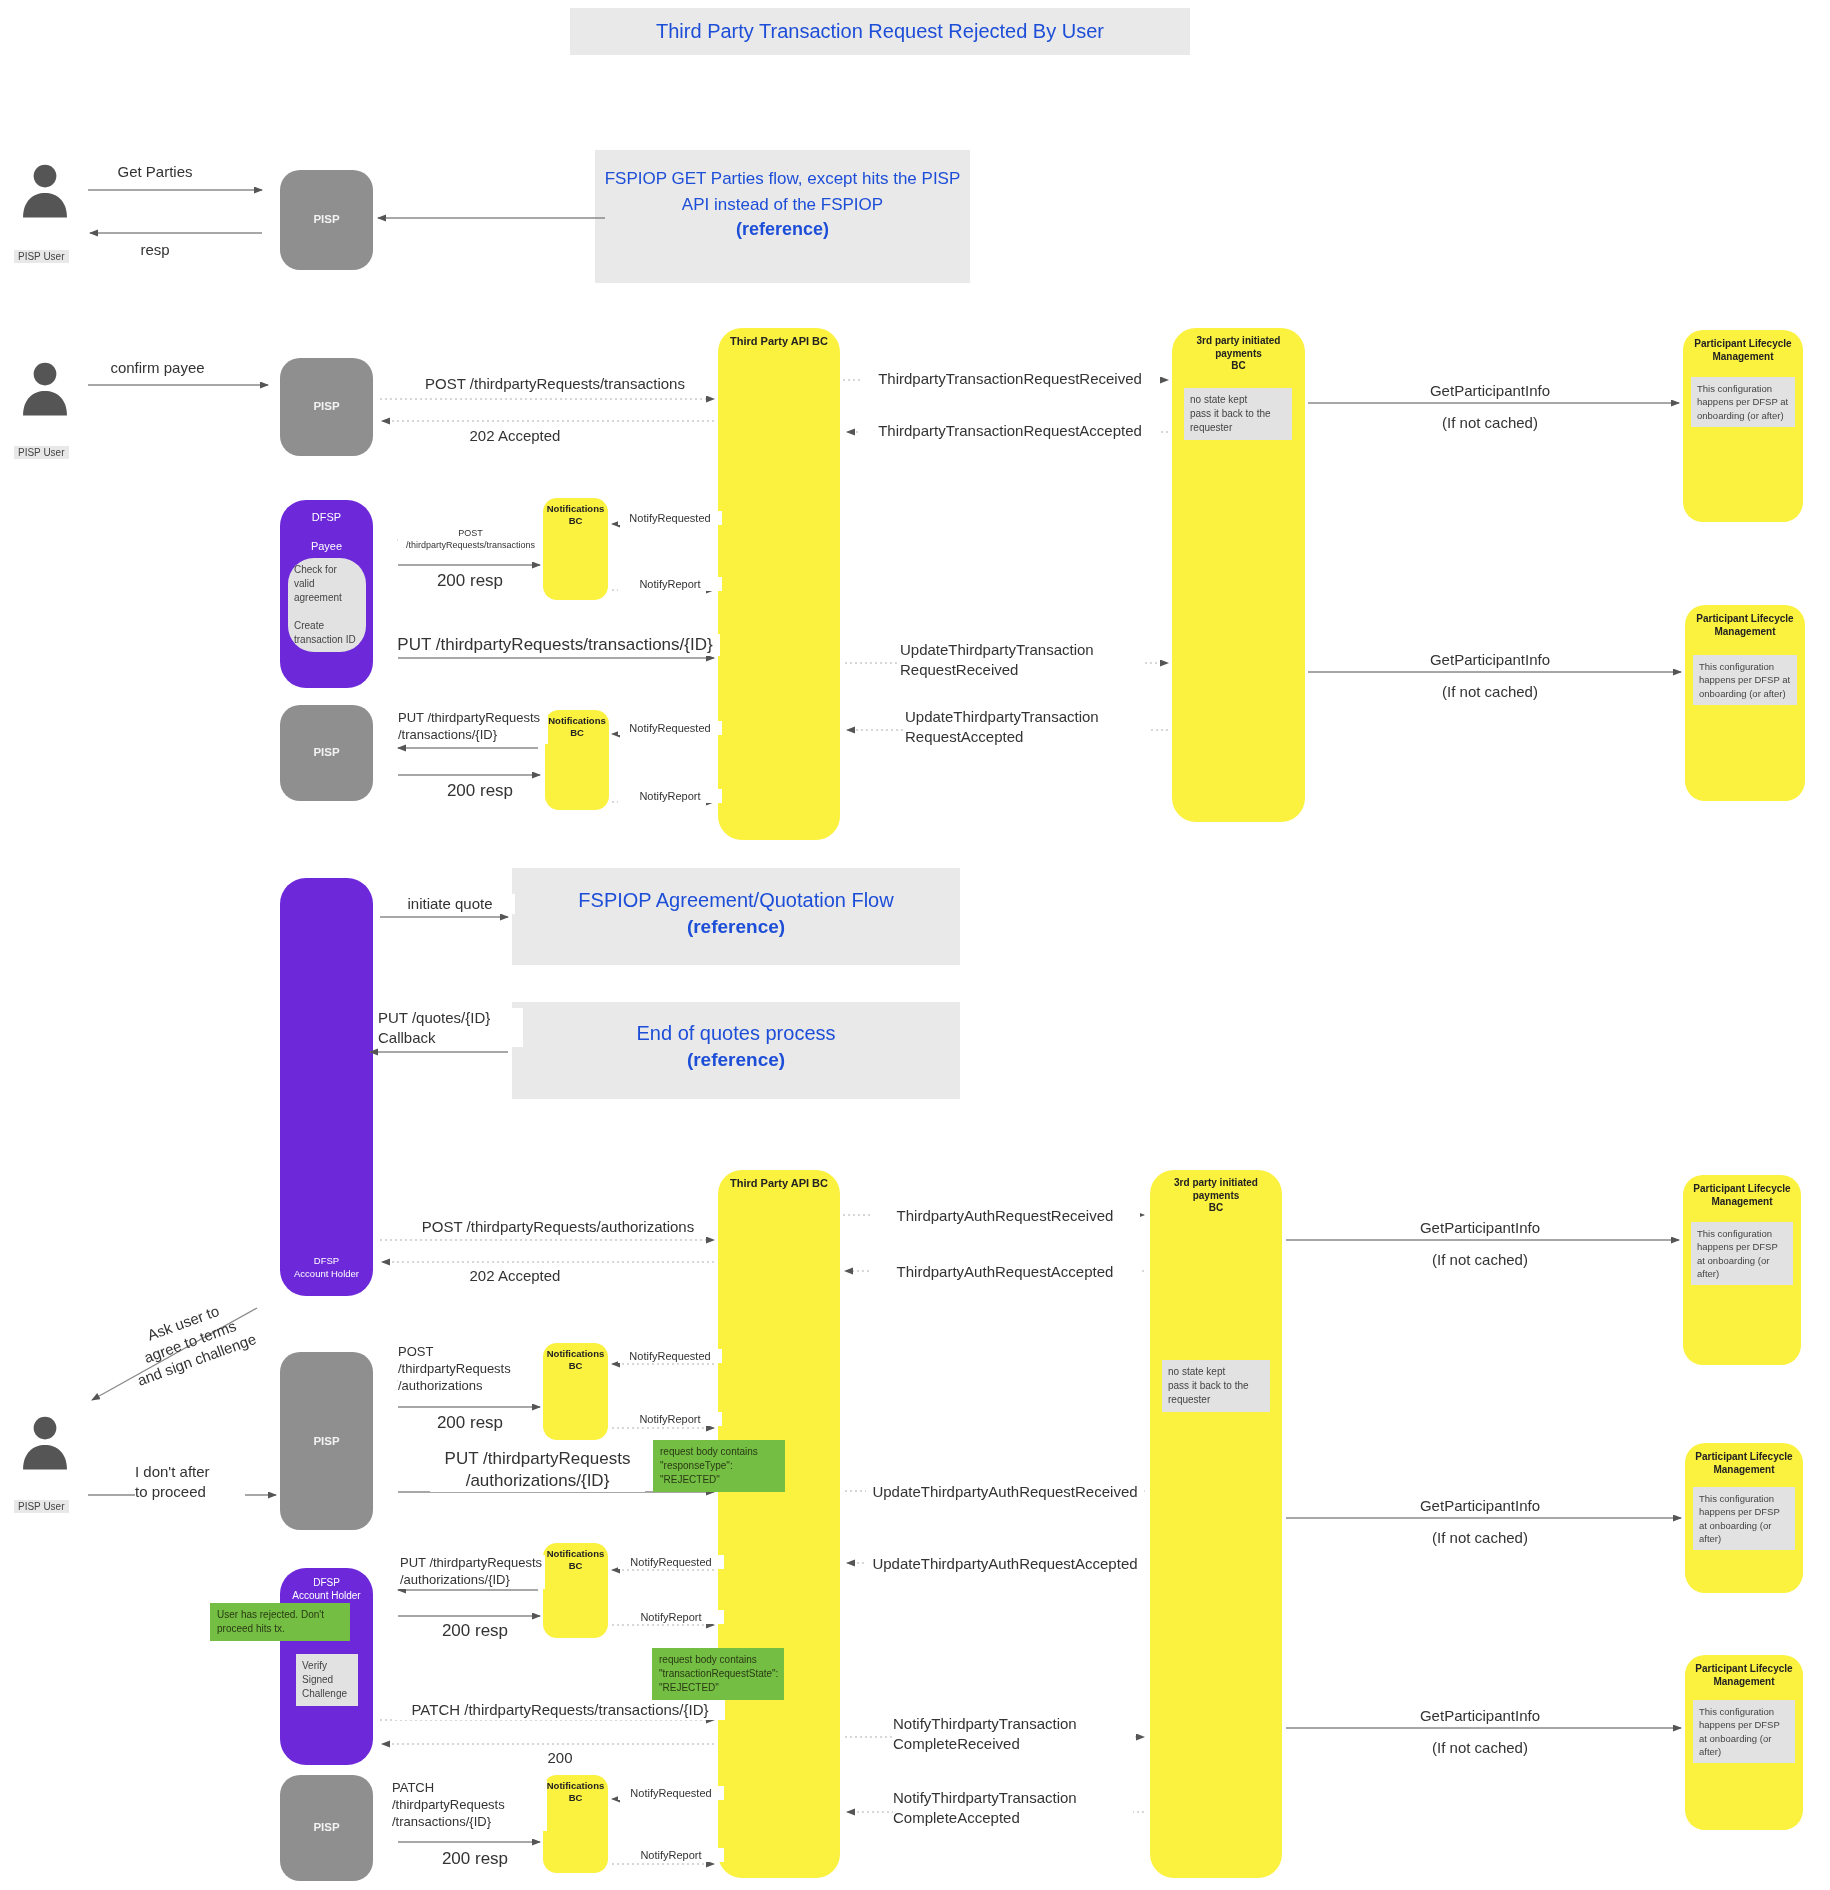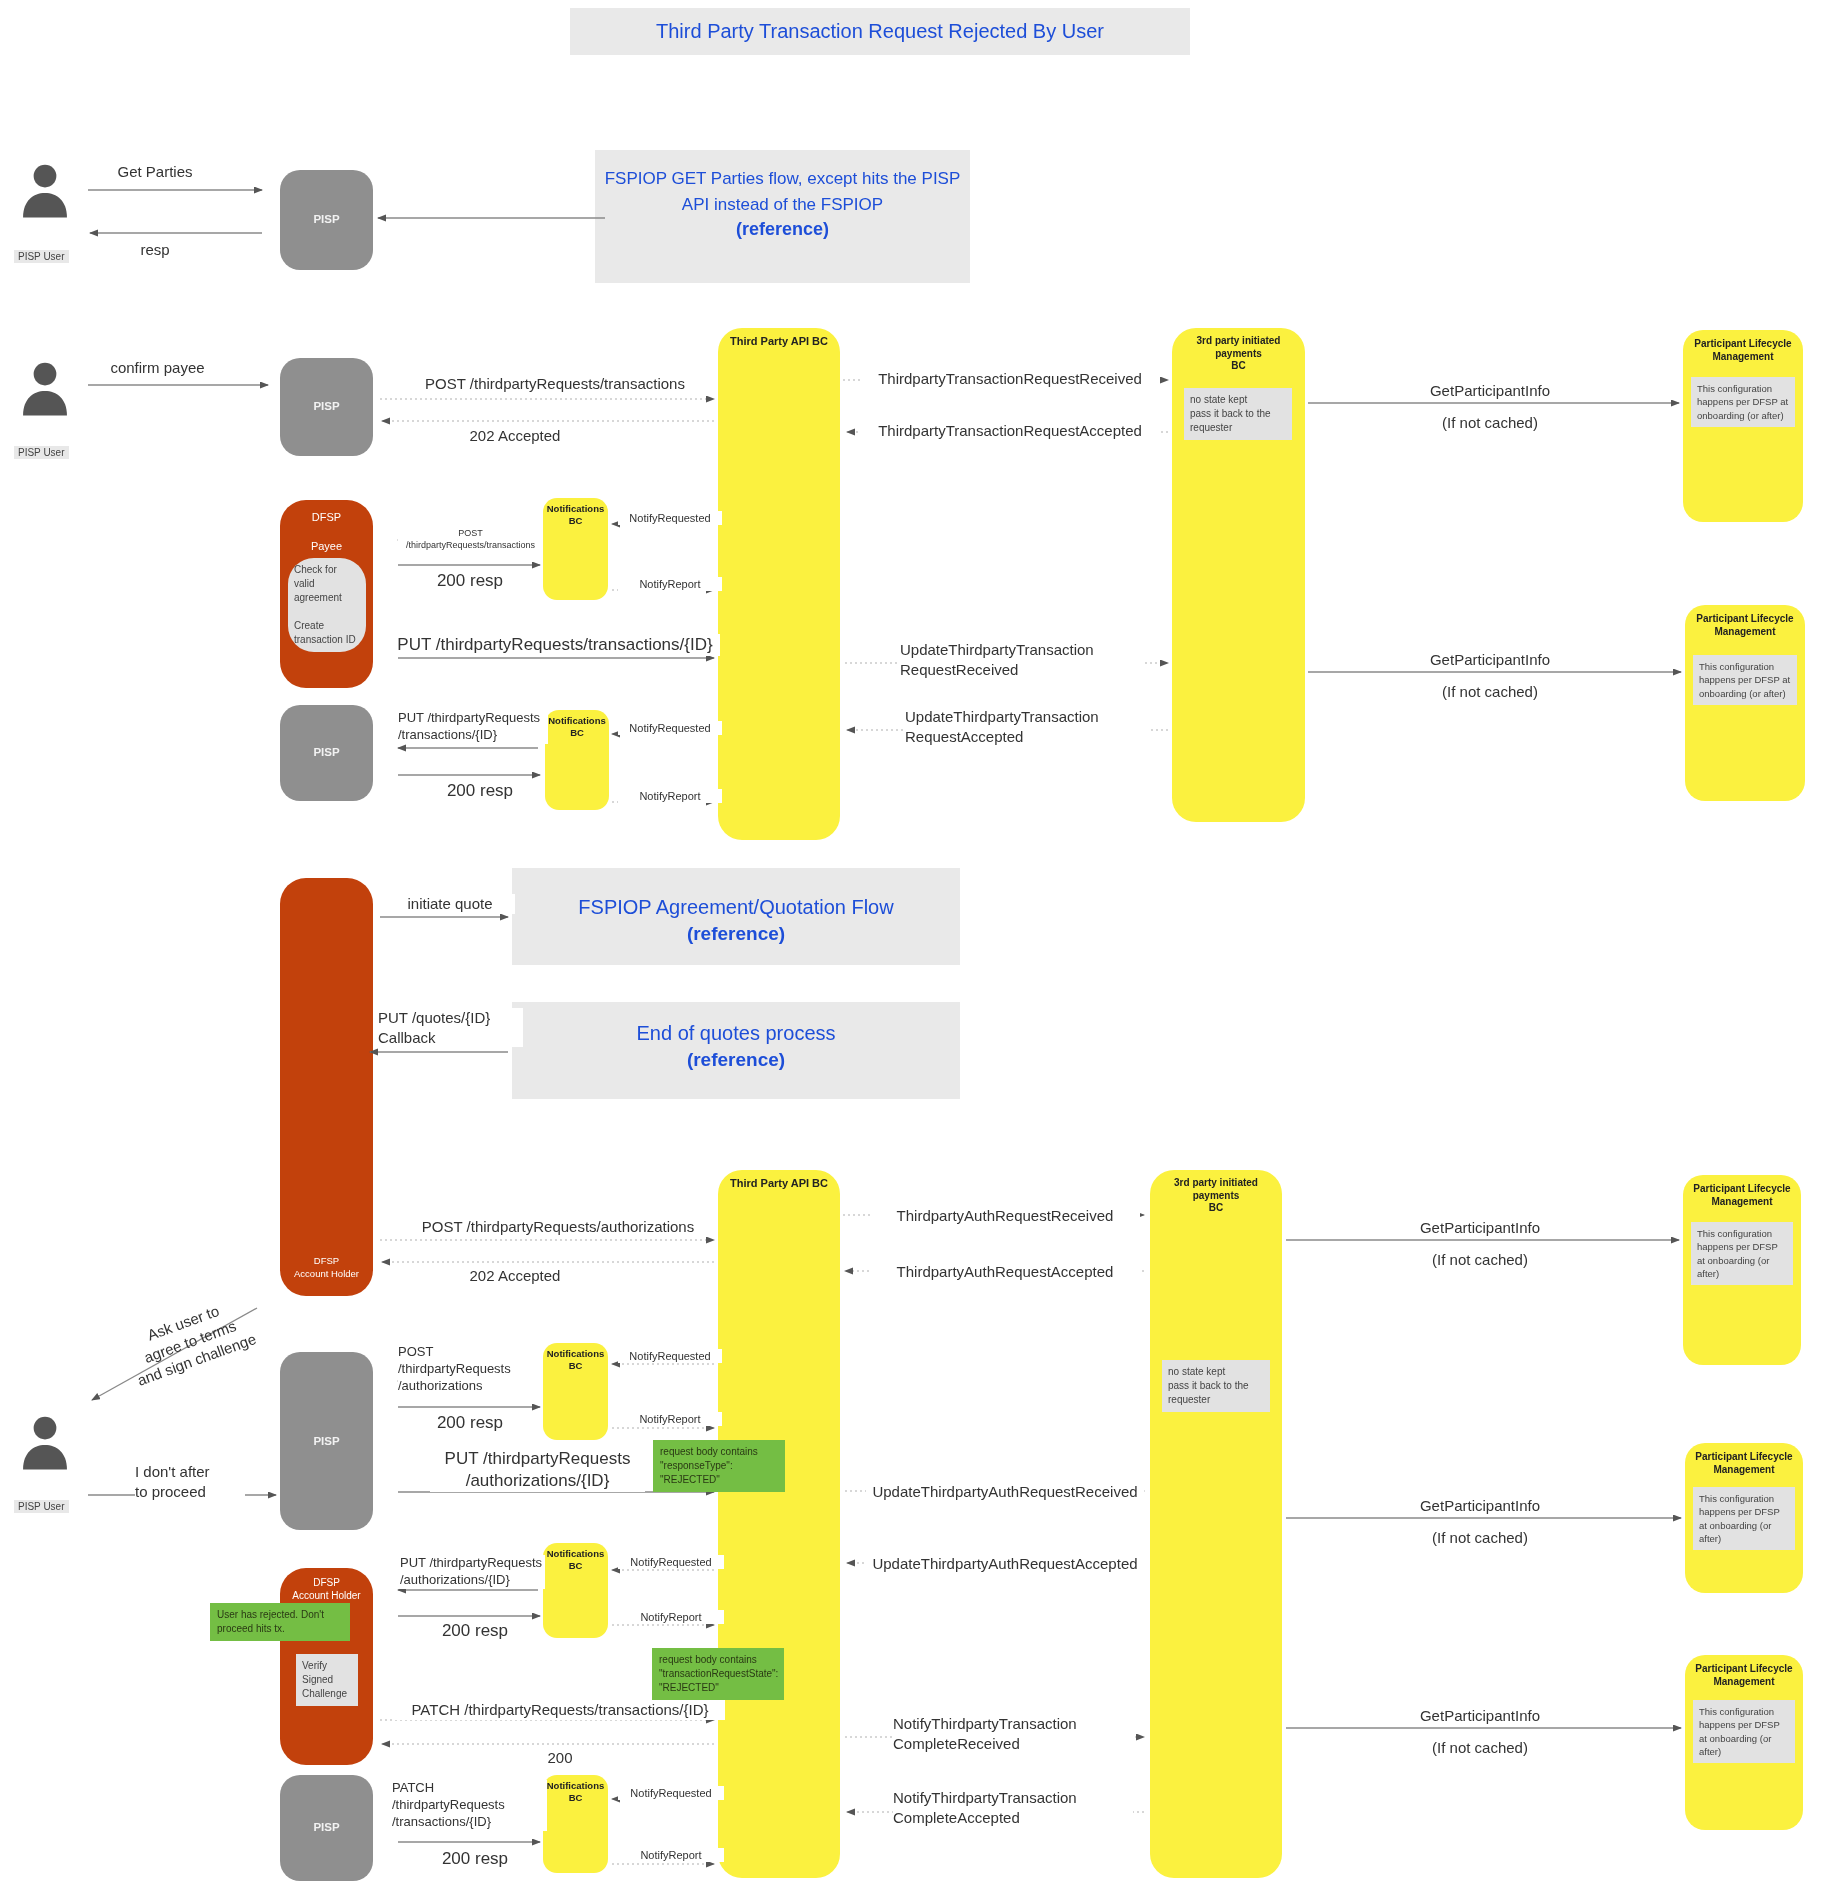"DFSP" .blackbox { background: #c2410c -> #6d28d9 }
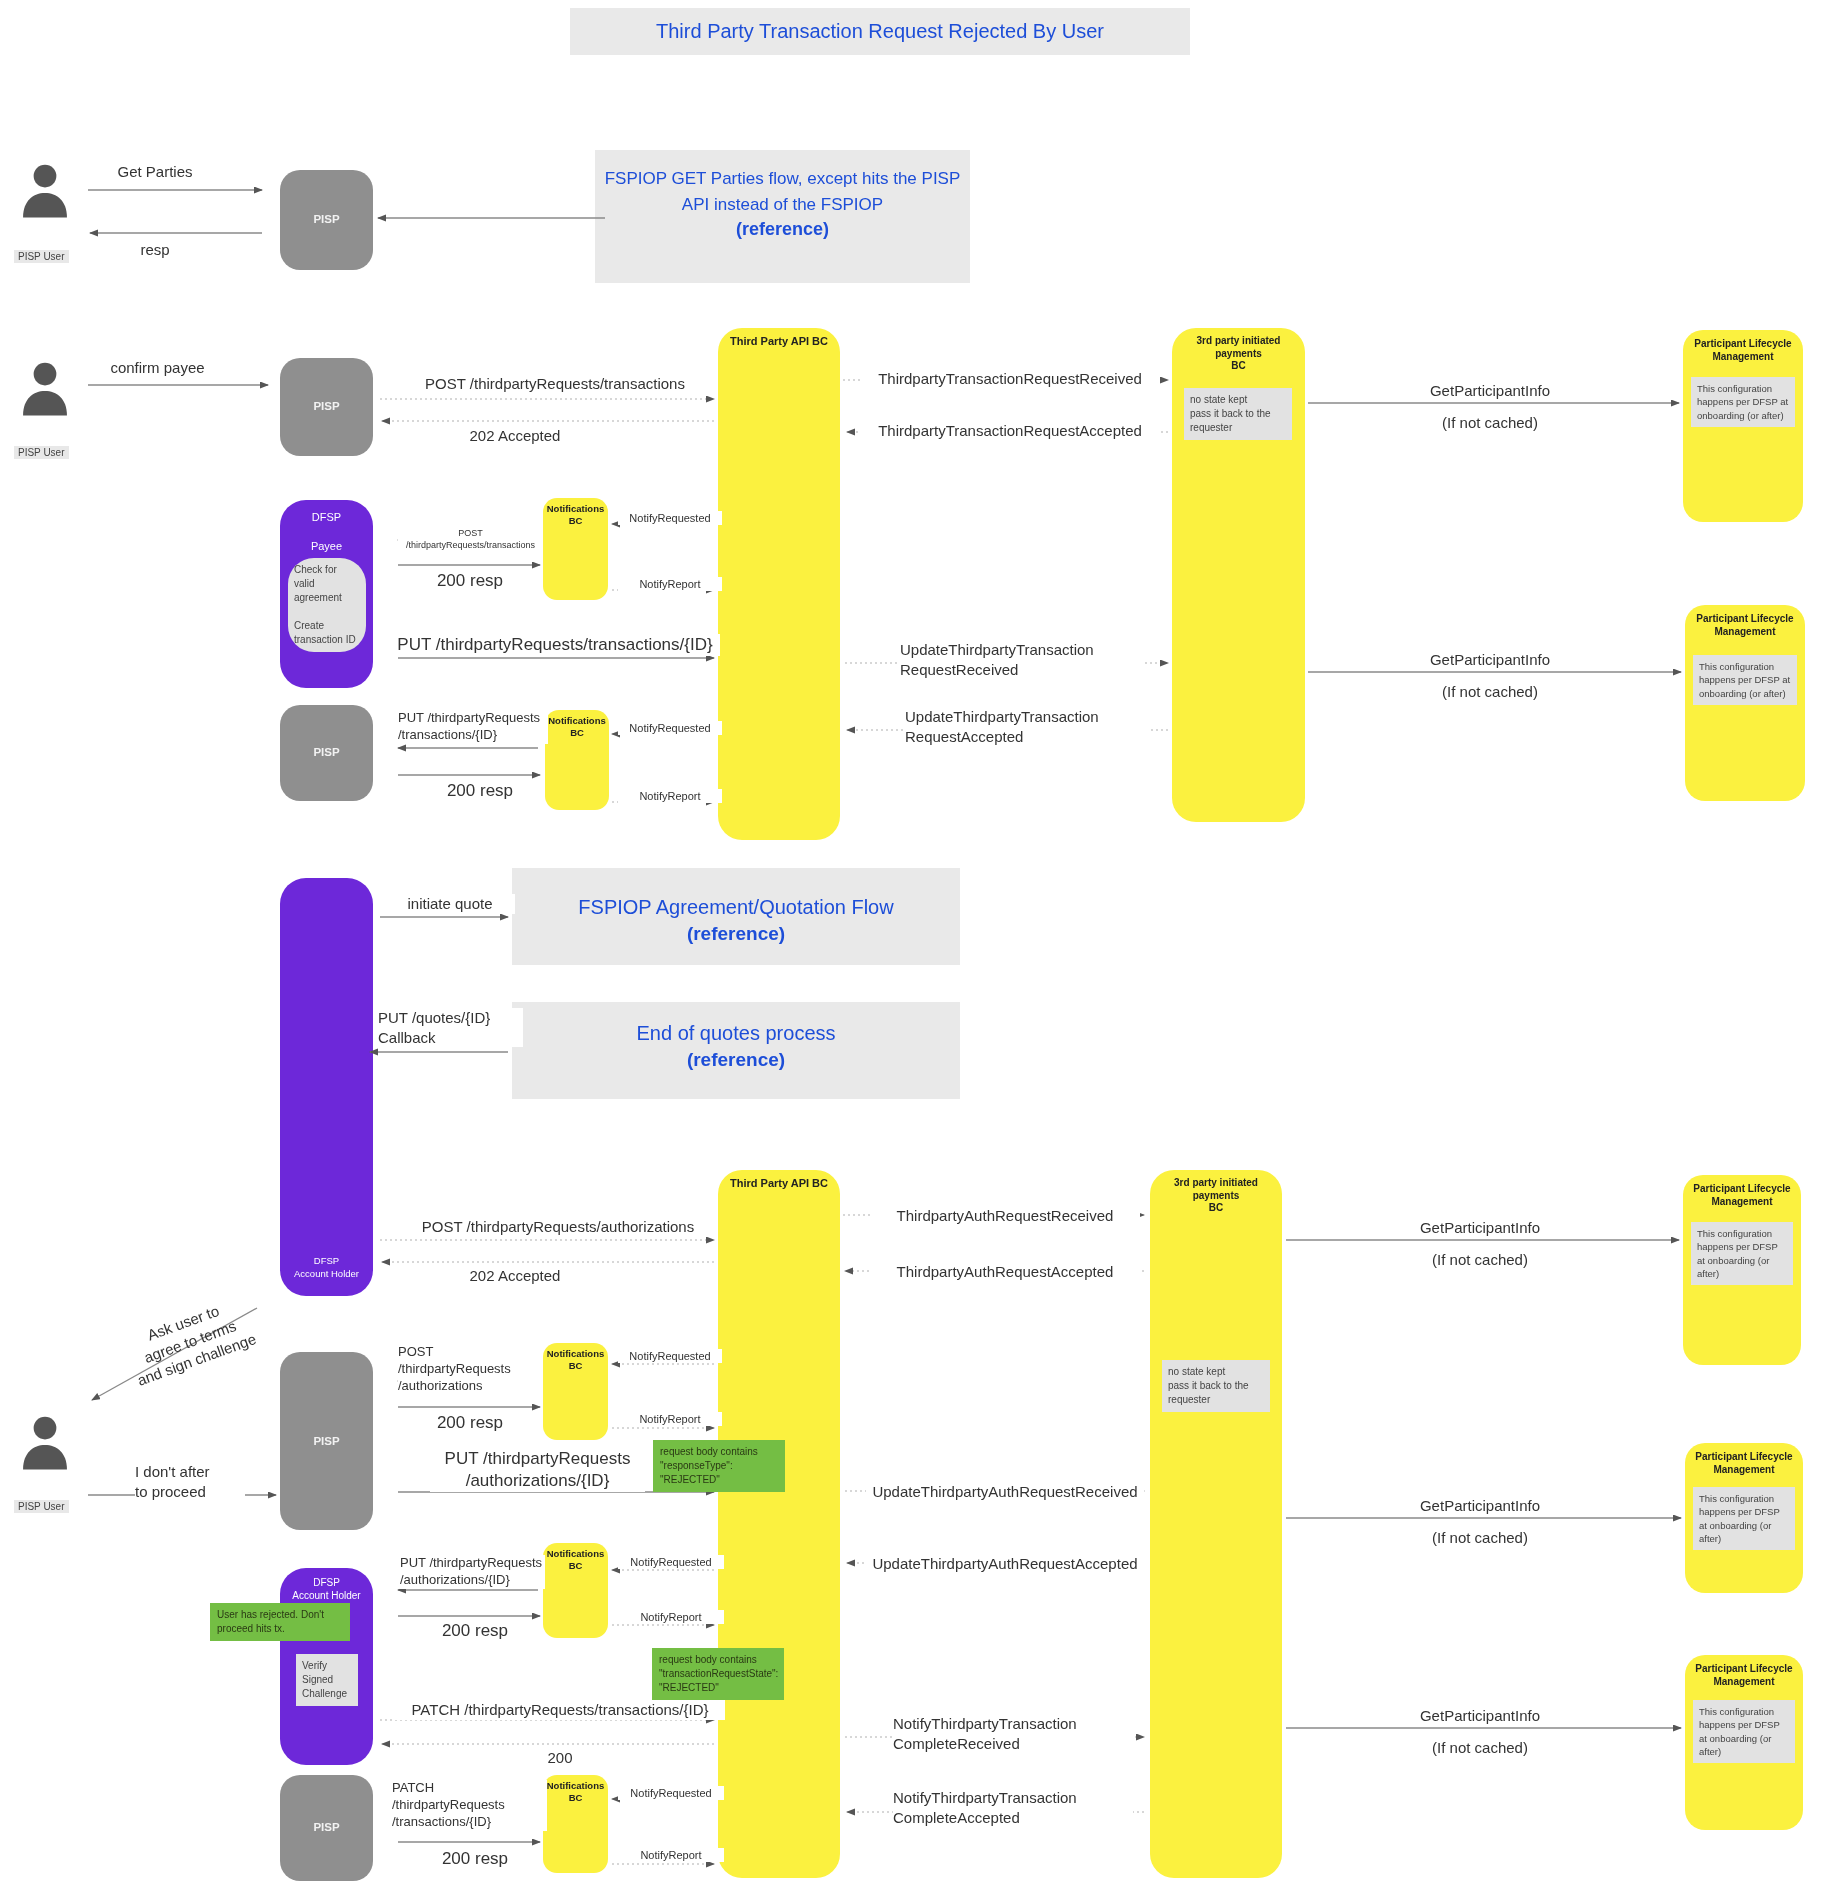"FSPIOP Agreement/Quotation Flow" div { margin-top: 28px -> 21px }
